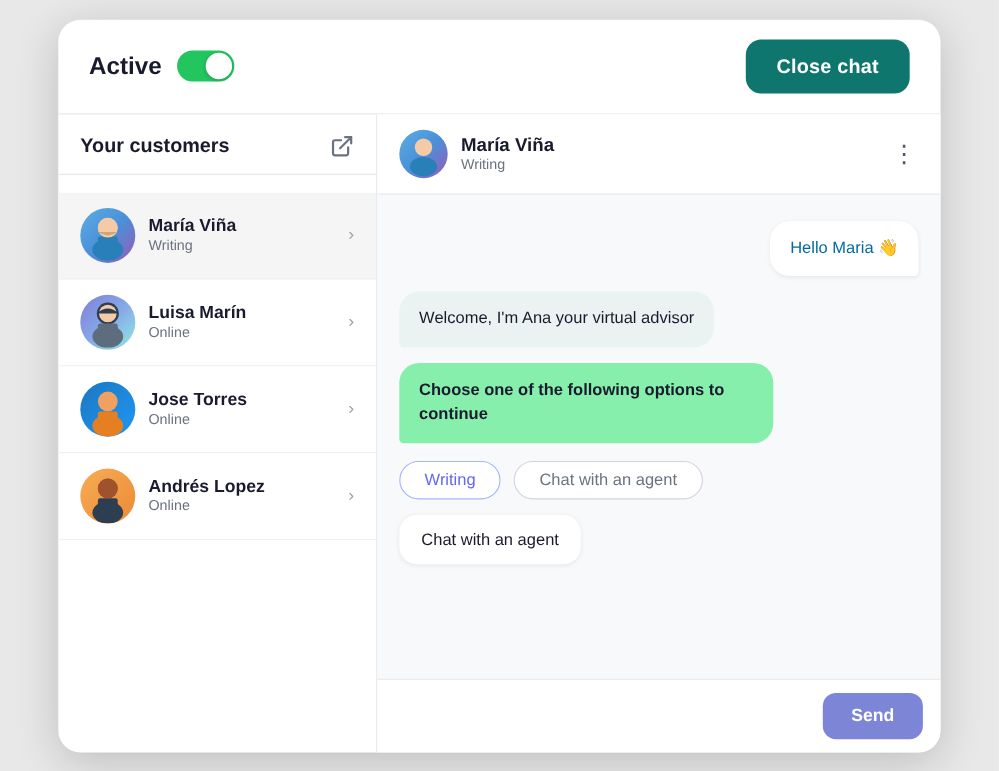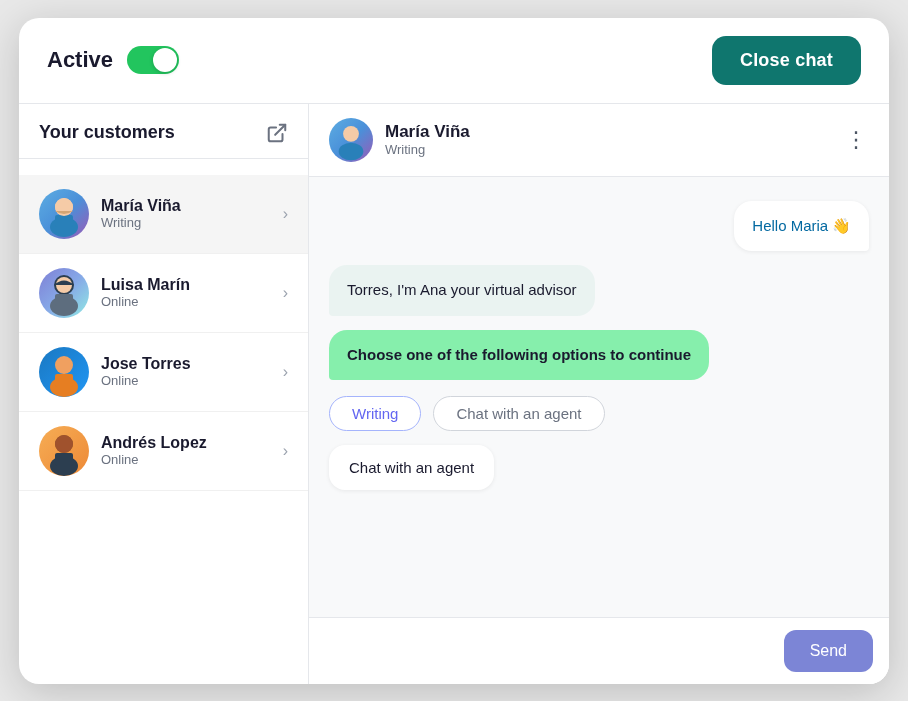"Active" .app-container { width: 870px -> 802px }
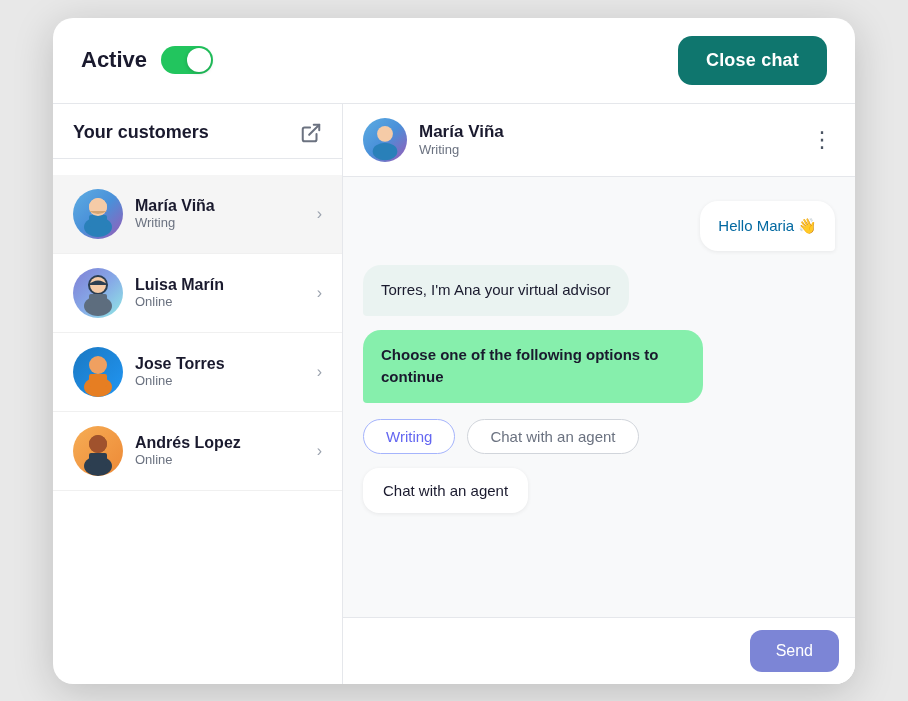"Torres, I'm Ana your virtual" div.msg-bubble { text: Torres -> Welcome }
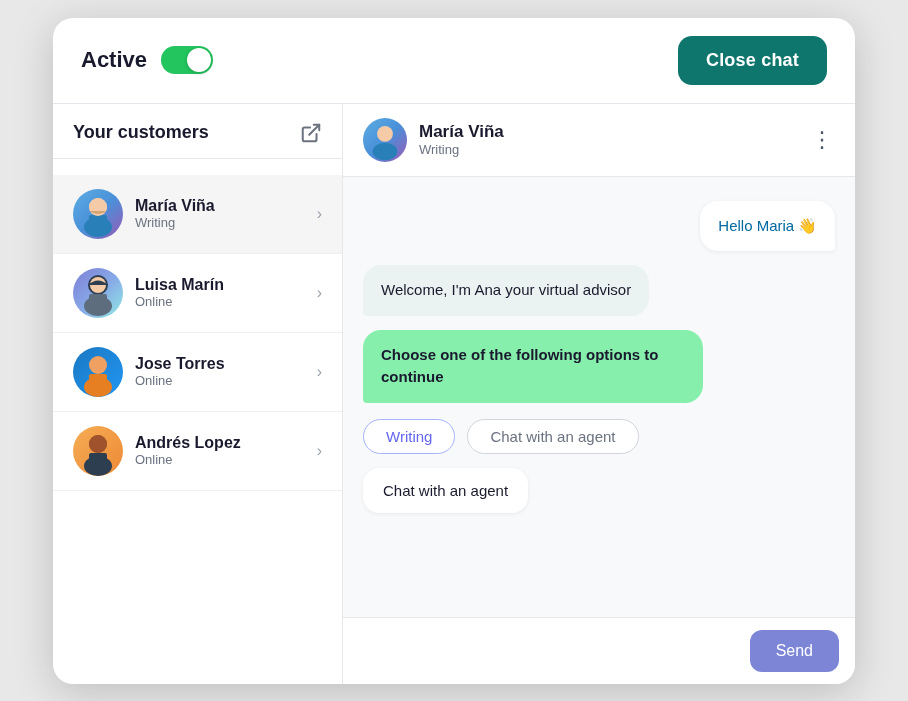"Send" .send-btn { font-weight: 400 -> 700 }
